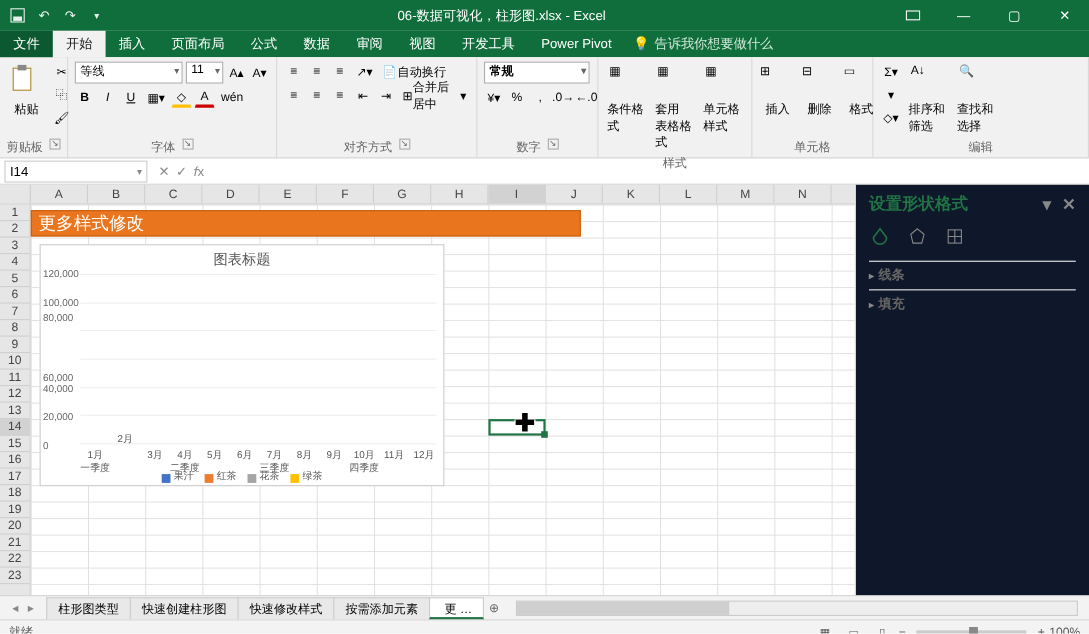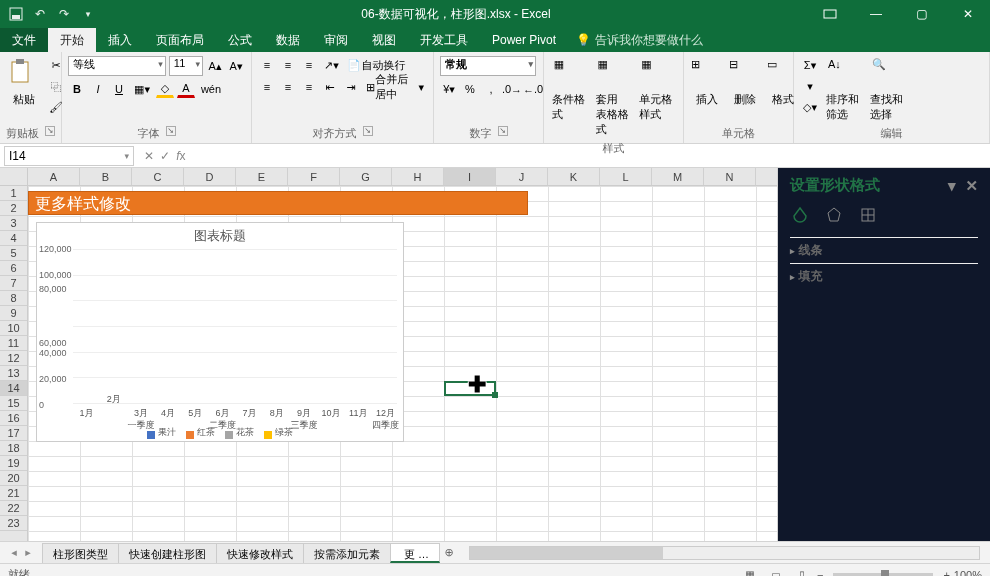"一季度" .xgroup { text-align: right -> left }
